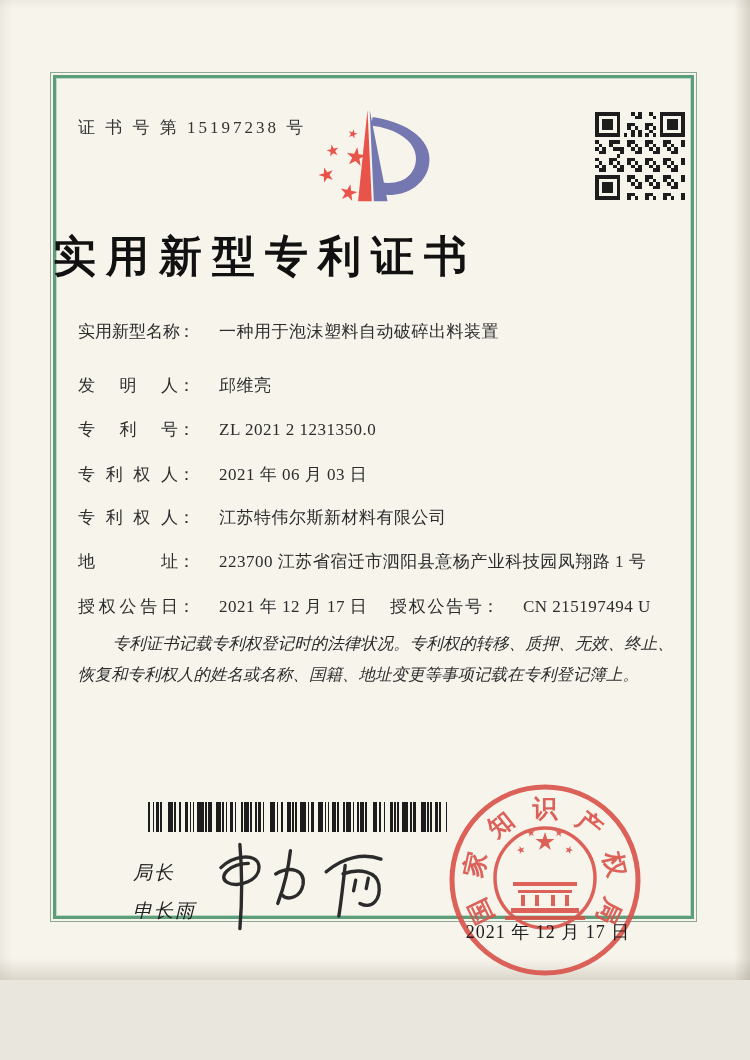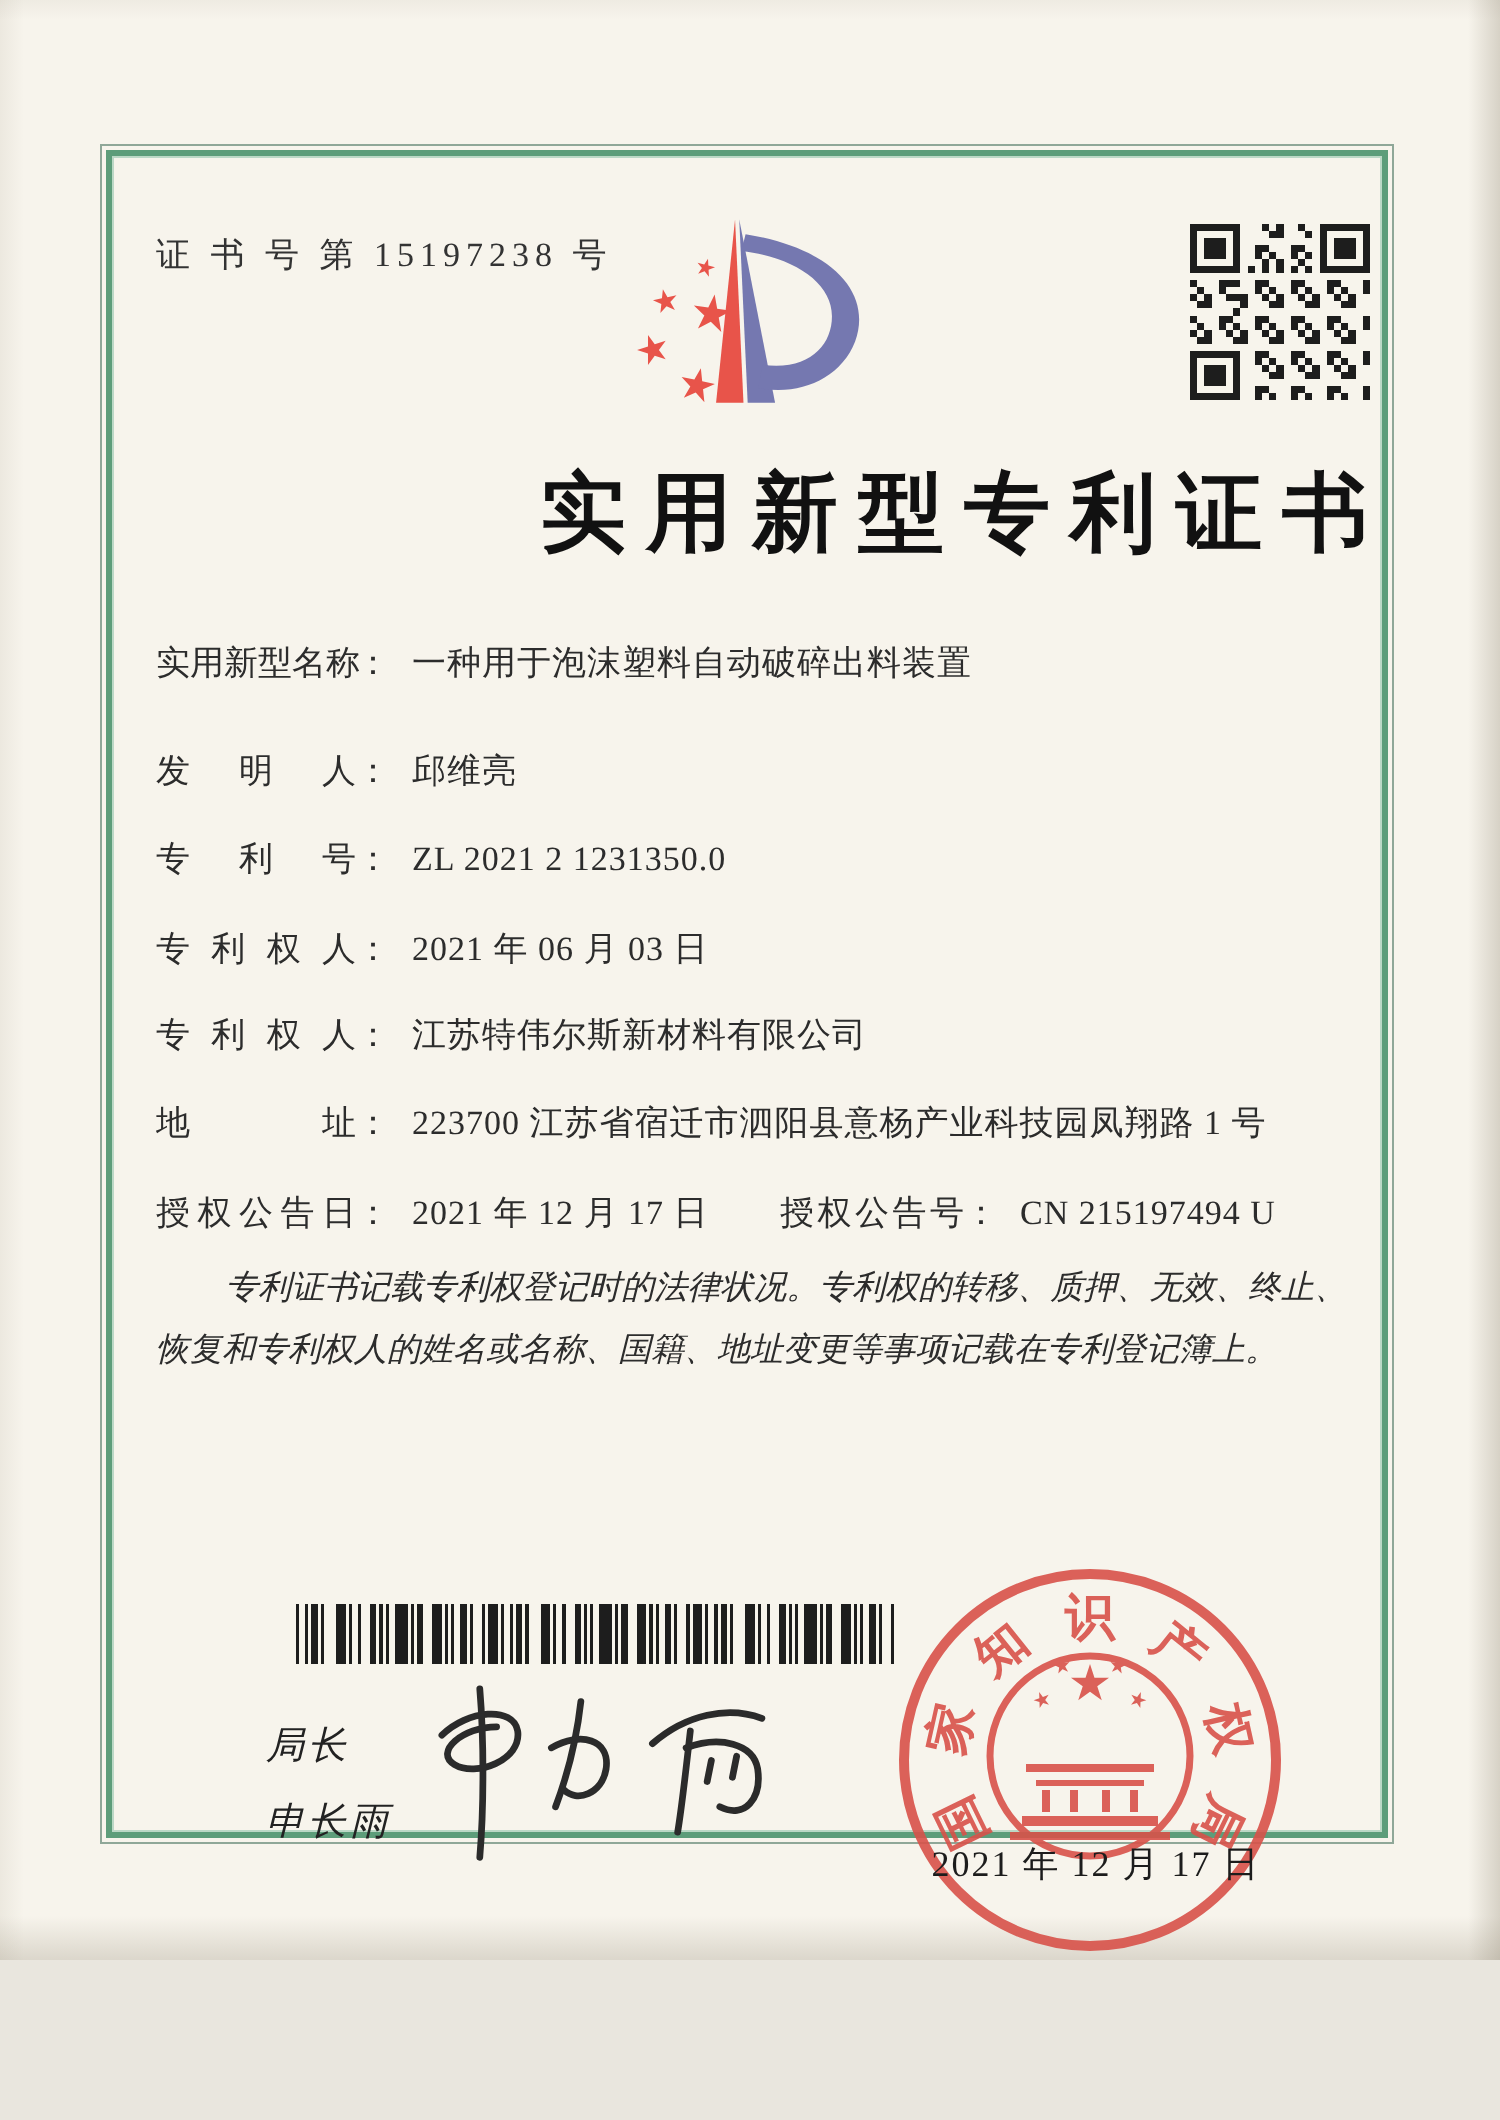"实用新型专利证书" .title { text-align: right -> left }
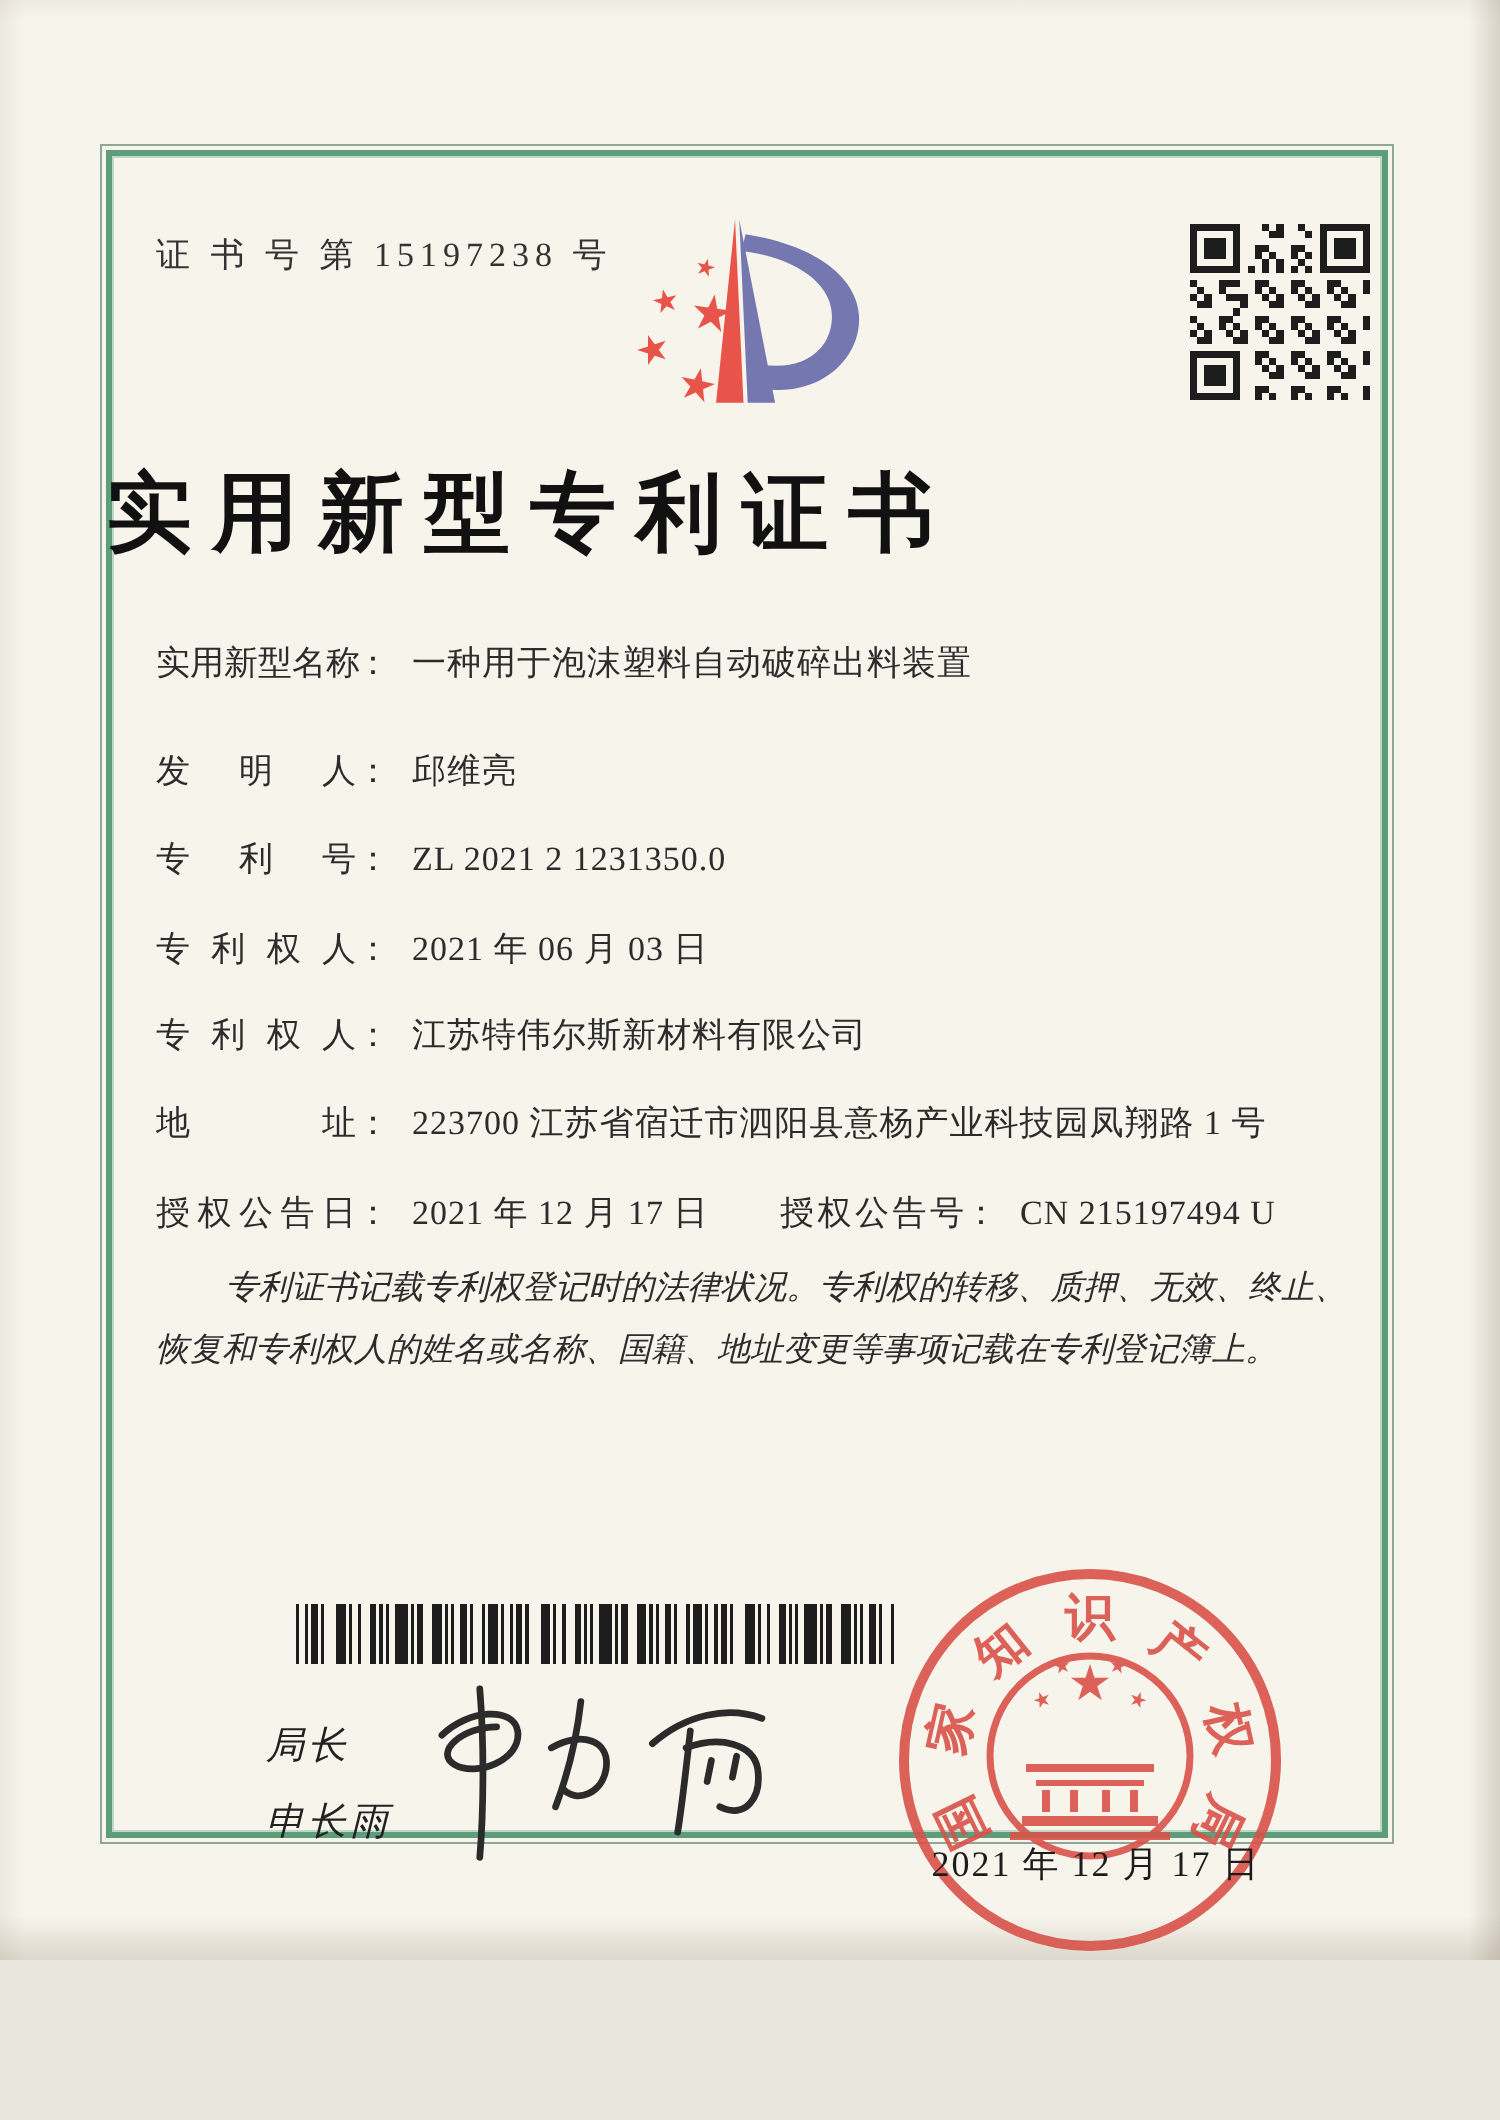"一种用于泡沫塑料自动破碎出料装置" .fvalue { margin-left: 11px -> 24px }
